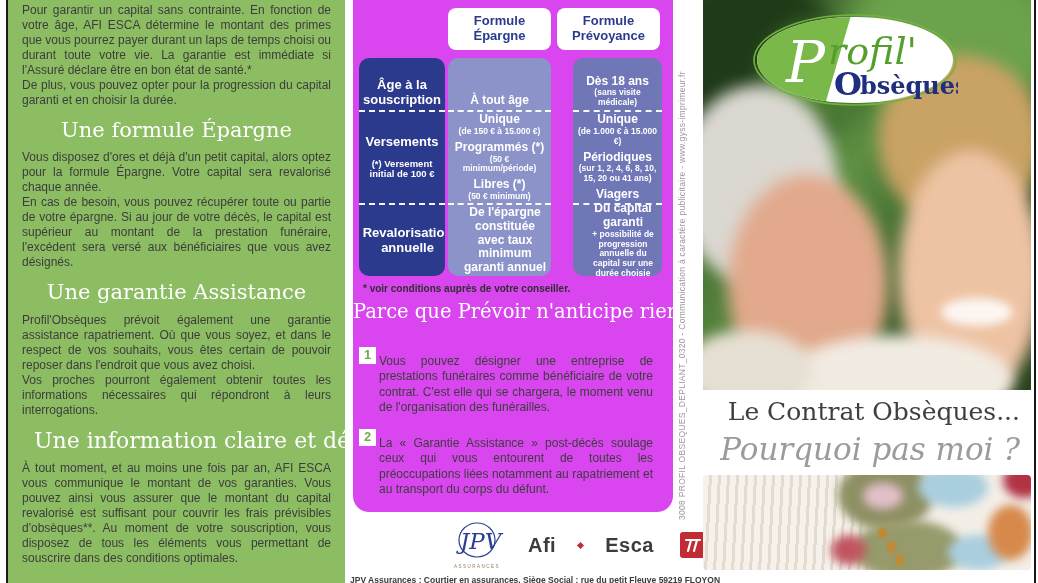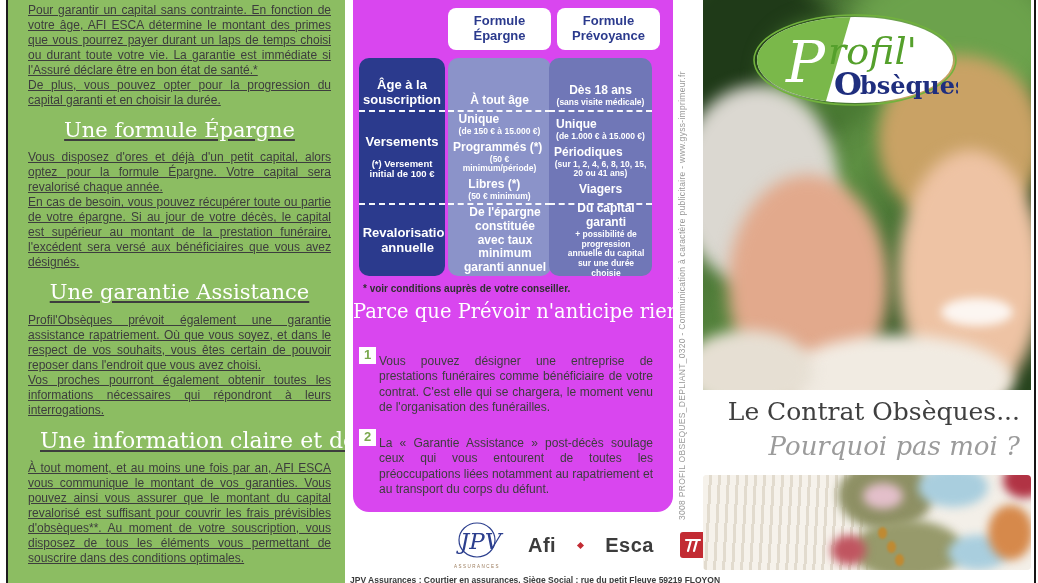"Pour garantir un capital sans" .panel-left-inner { padding: 3px 14px 0 20px -> 3px 14px 0 14px; text-decoration: underline -> none }
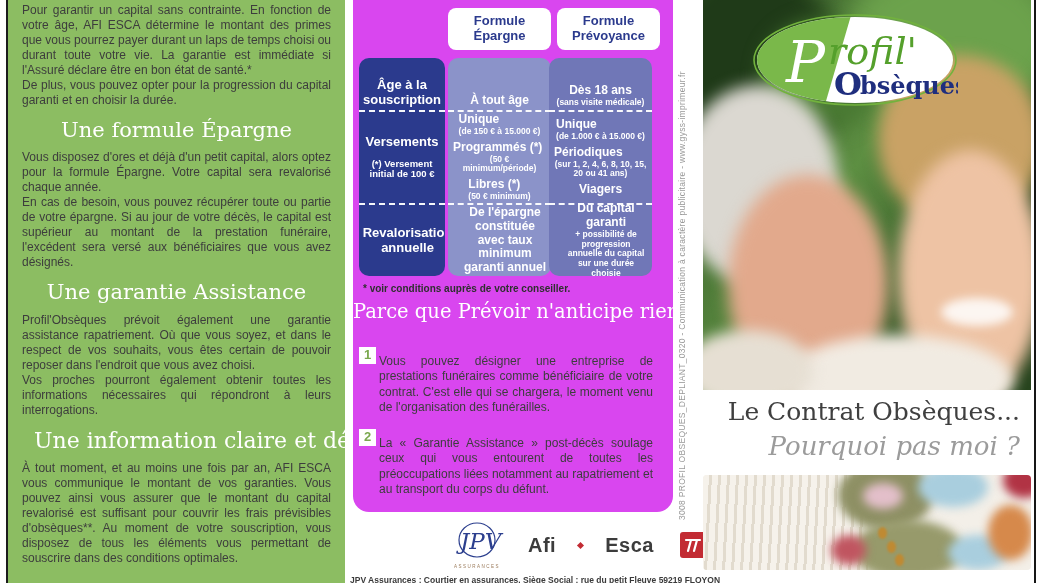"Dès 18 ans" .col-prevoyance { left: 196px -> 220px; width: 103px -> 89px }
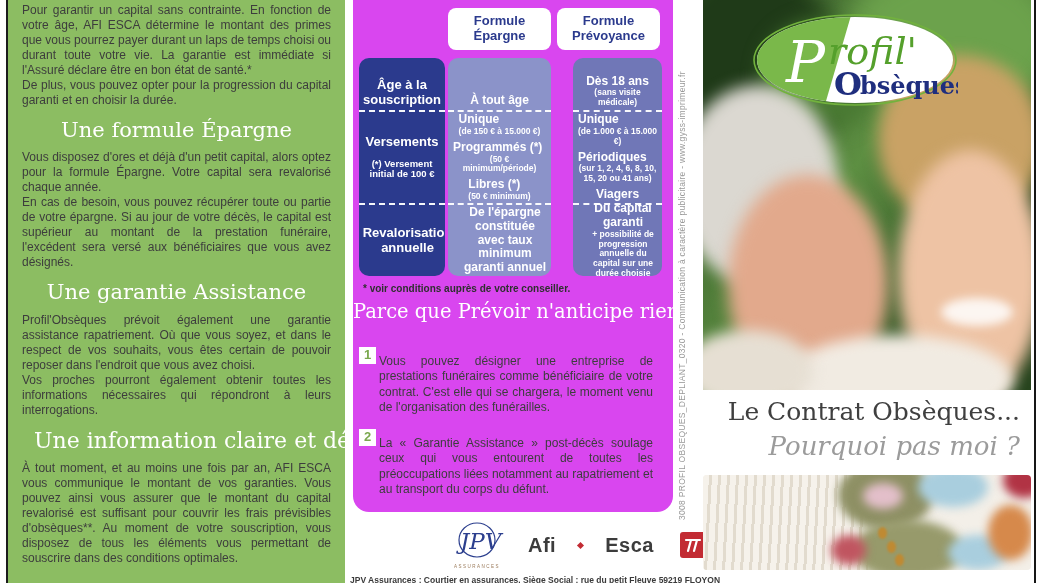"Unique" .entry { align-items: flex-start -> center }
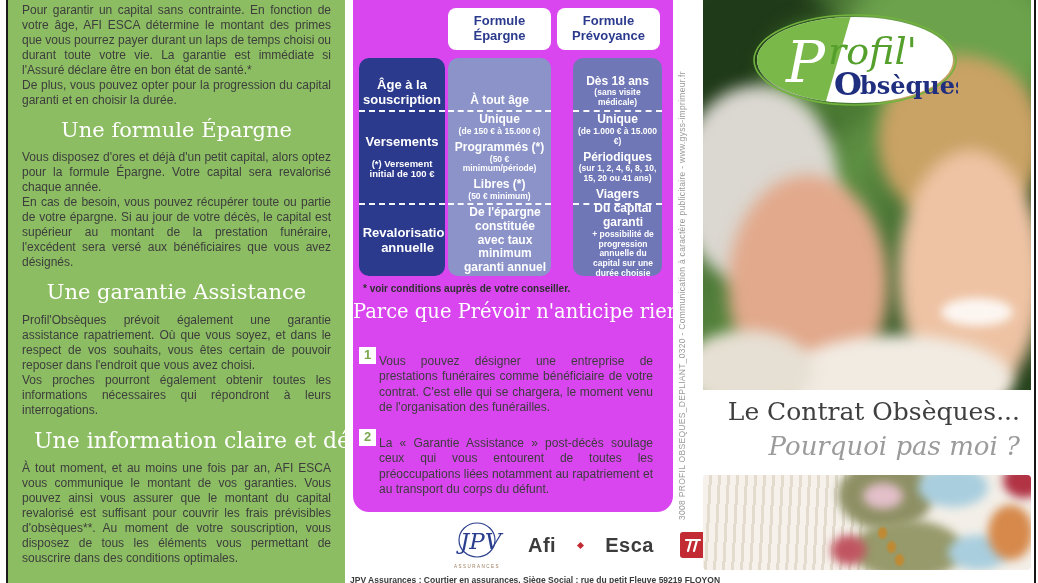"Pourquoi pas moi ?" .ct2 { font-size: 26px -> 31px }
